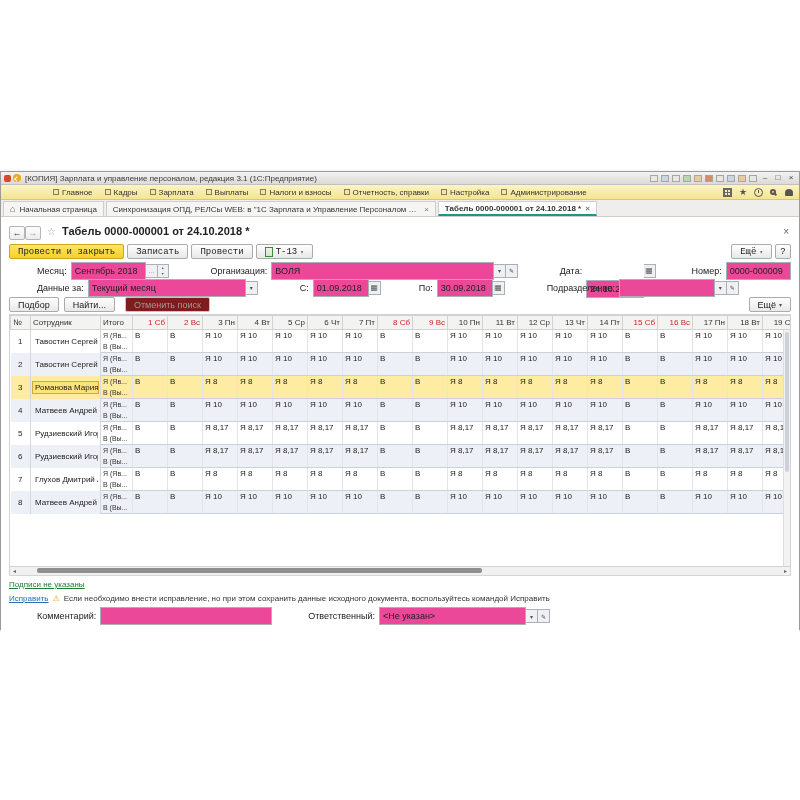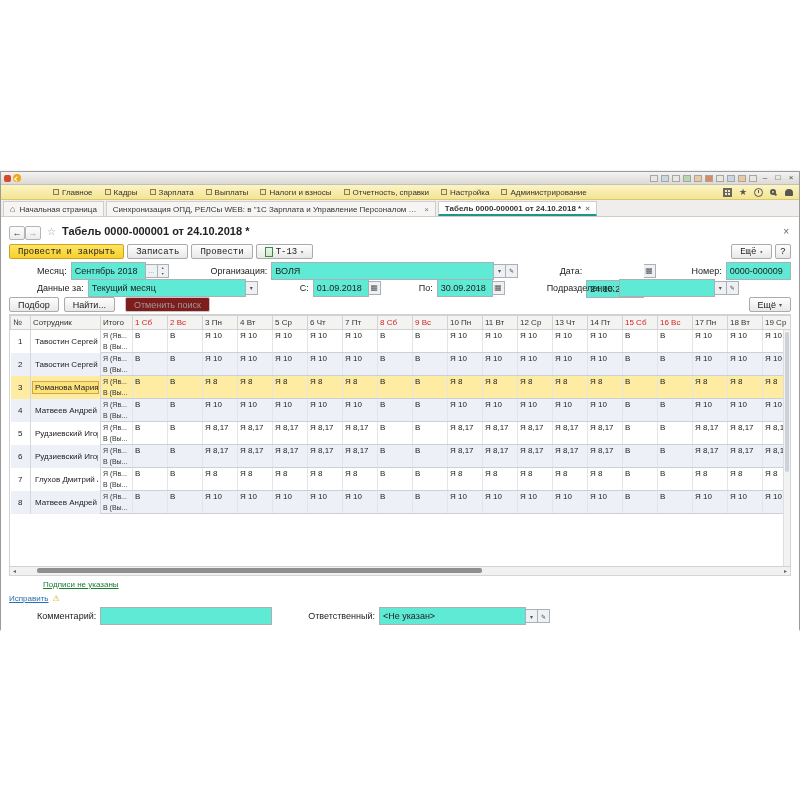"[КОПИЯ] Зарплата и управление" span.tb-title { html: none -> <span>[КОПИЯ] Зарплата и управление персоналом, редакция 3.1 (1С:Предприятие)</span> }
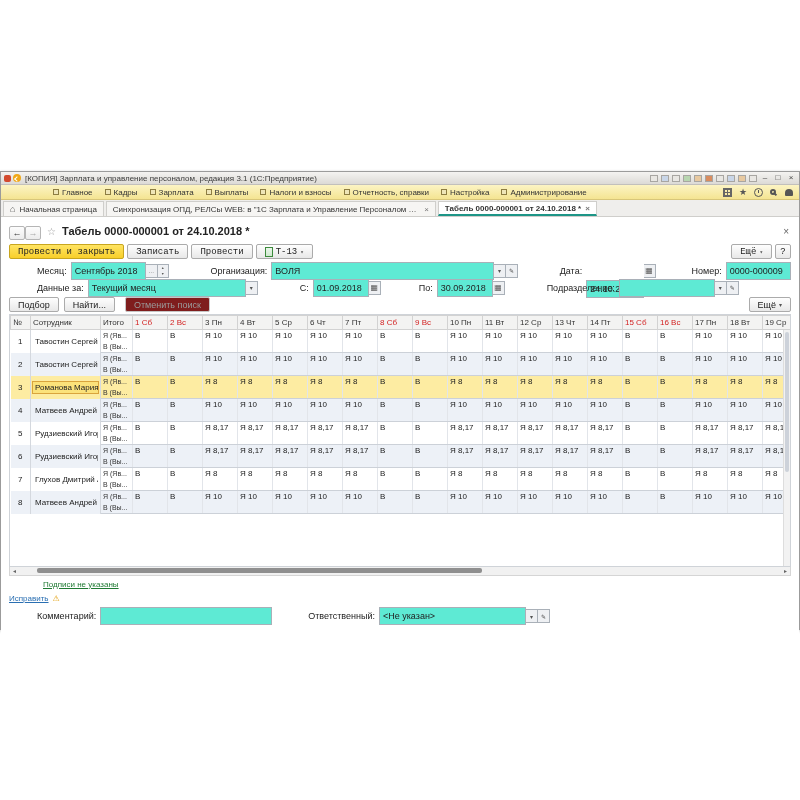"Сентябрь 2018" .field { background: #5eead4 -> #ec4899 }
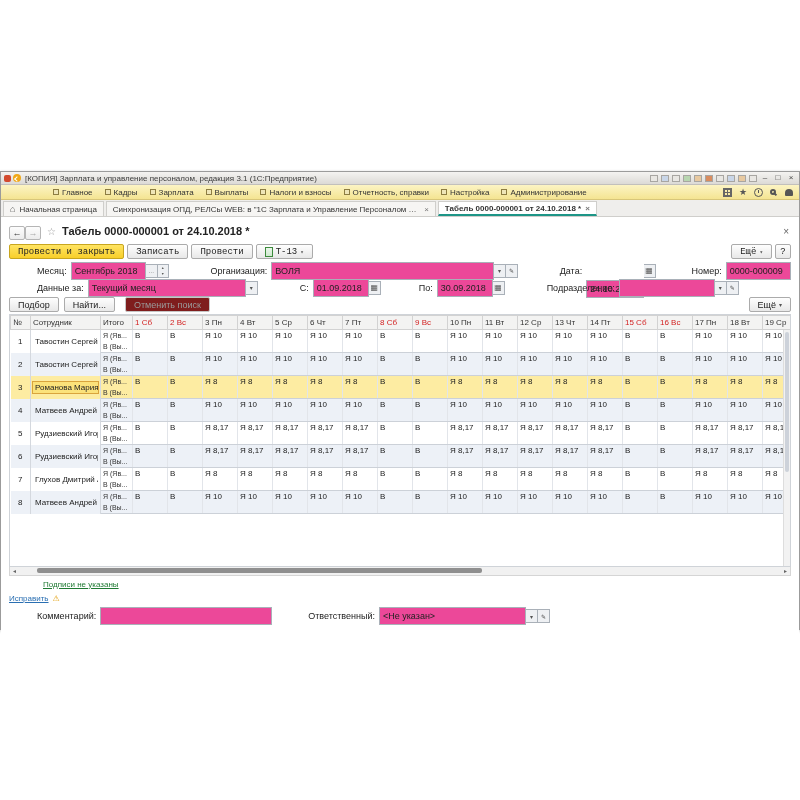"1 Сб" .ts th { text-align: left -> right }
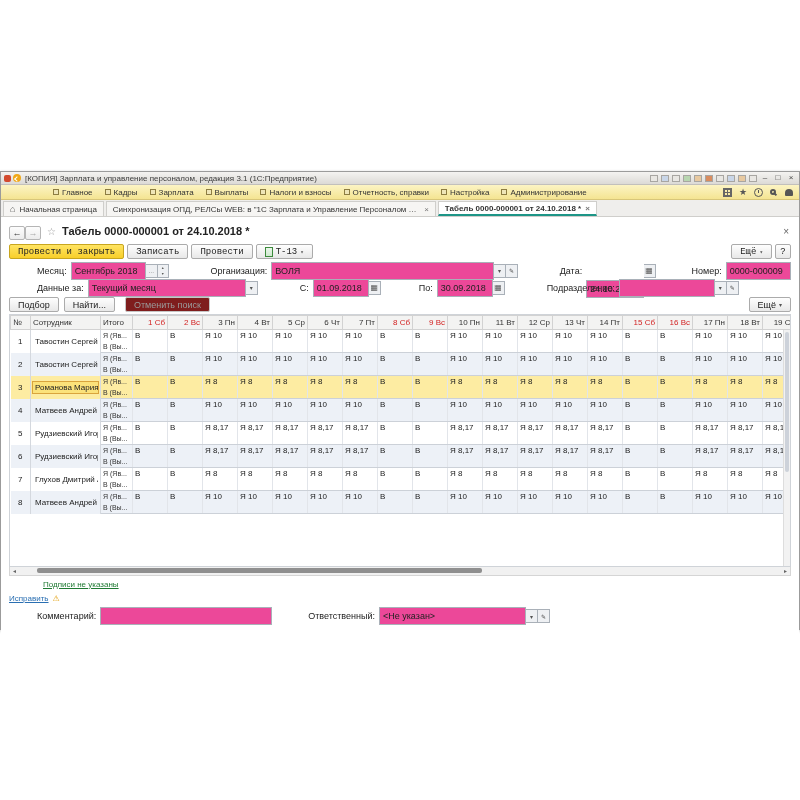"Подписи не указаны" .glink { margin-left: 34px -> none }
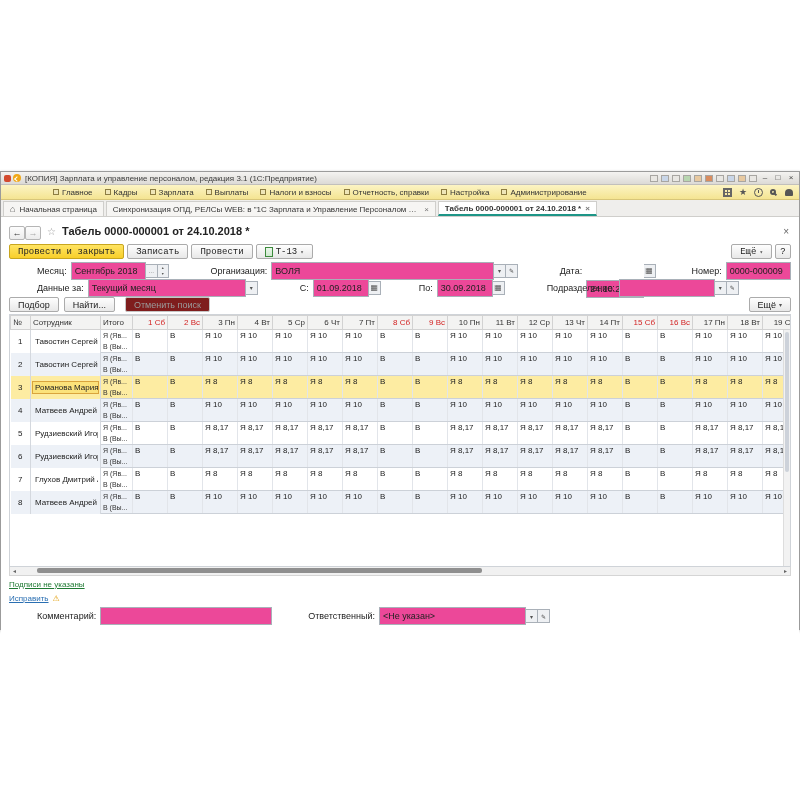"Если необходимо внести исправление, но" span.warntext { html: none -> <span>Если необходимо внести исправление, но при этом сохранить данные исходного документа, воспользуйтесь командой Исправить</span> }
